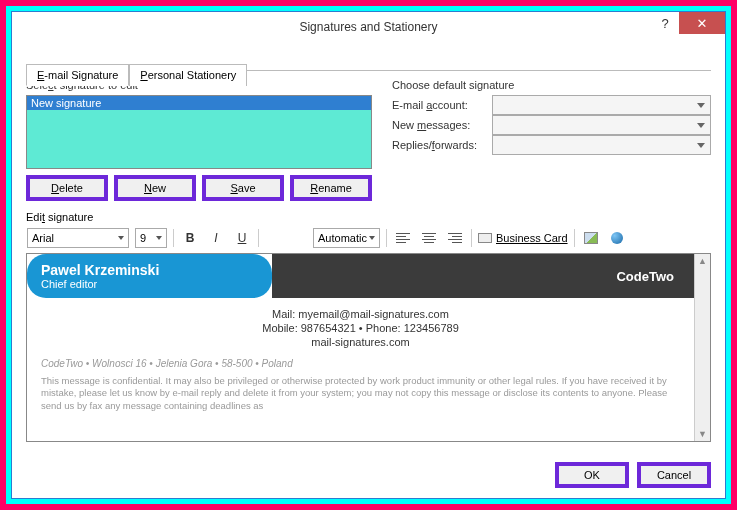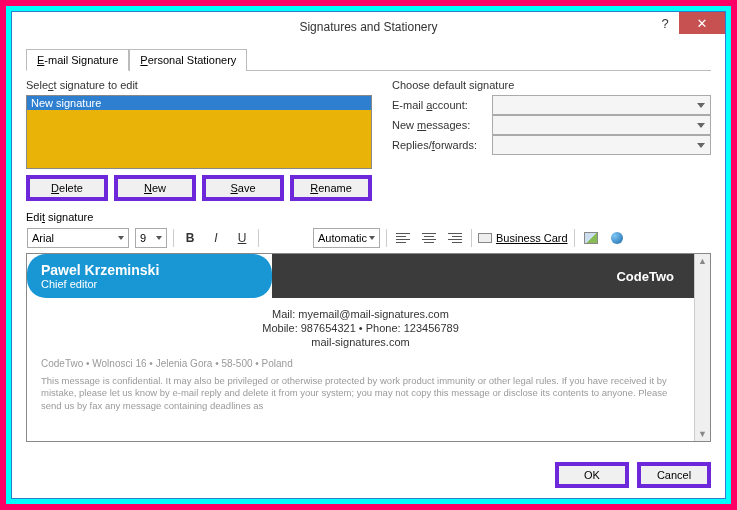"E-mail Signature" .tab { top: 1px -> 16px }
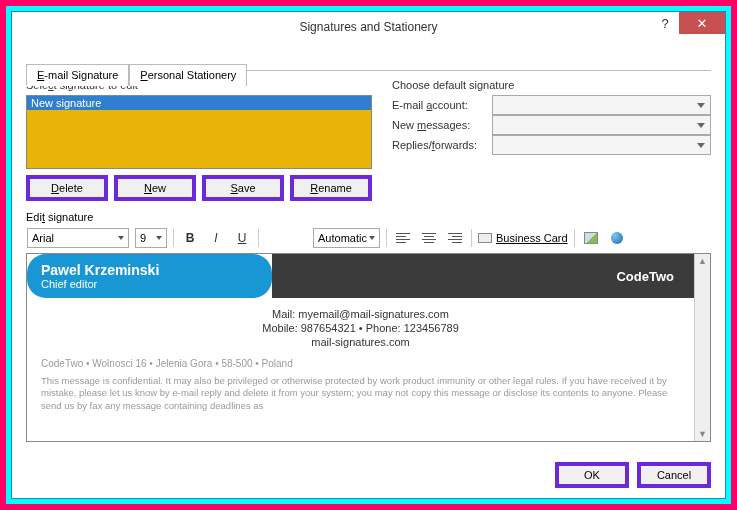"New signature" .listbox { background: #eab308 -> #5eead4 }
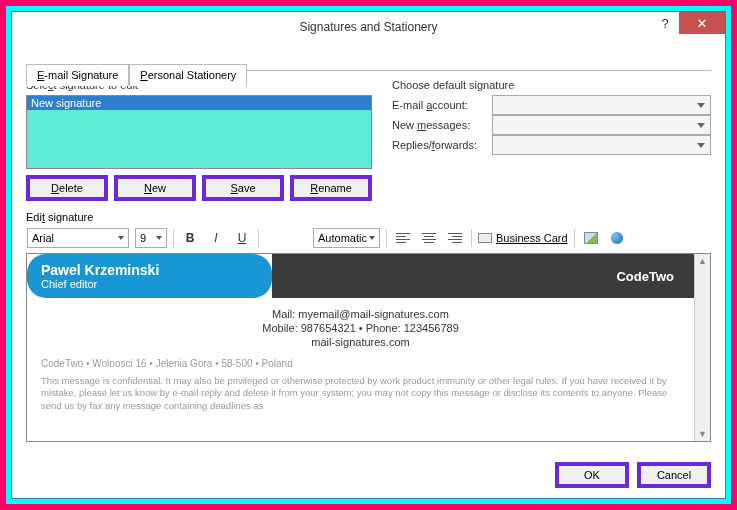"CodeTwo • Wolnosci 16 •" .sig-addr { font-style: none -> italic }
